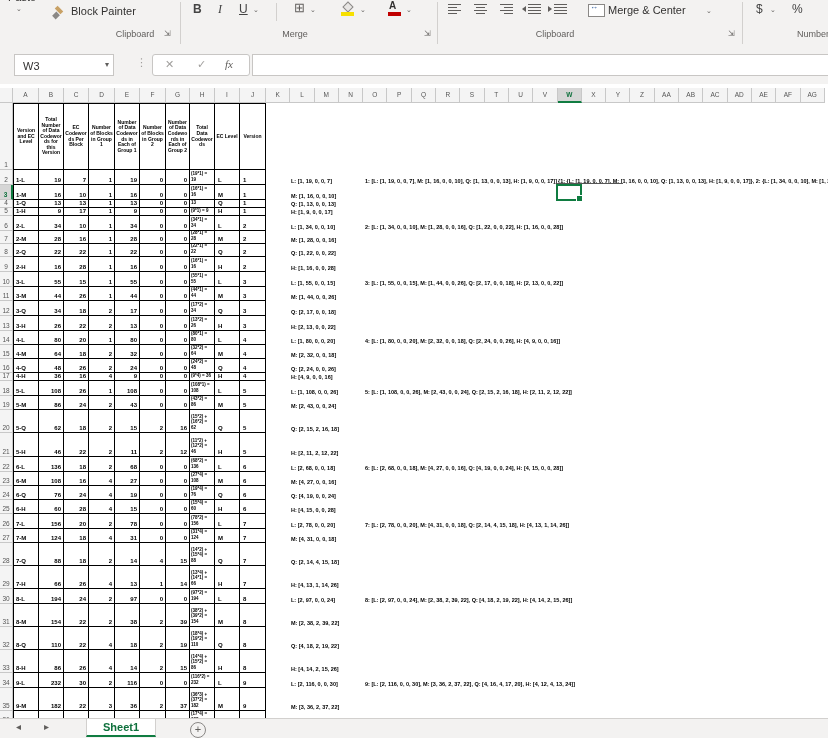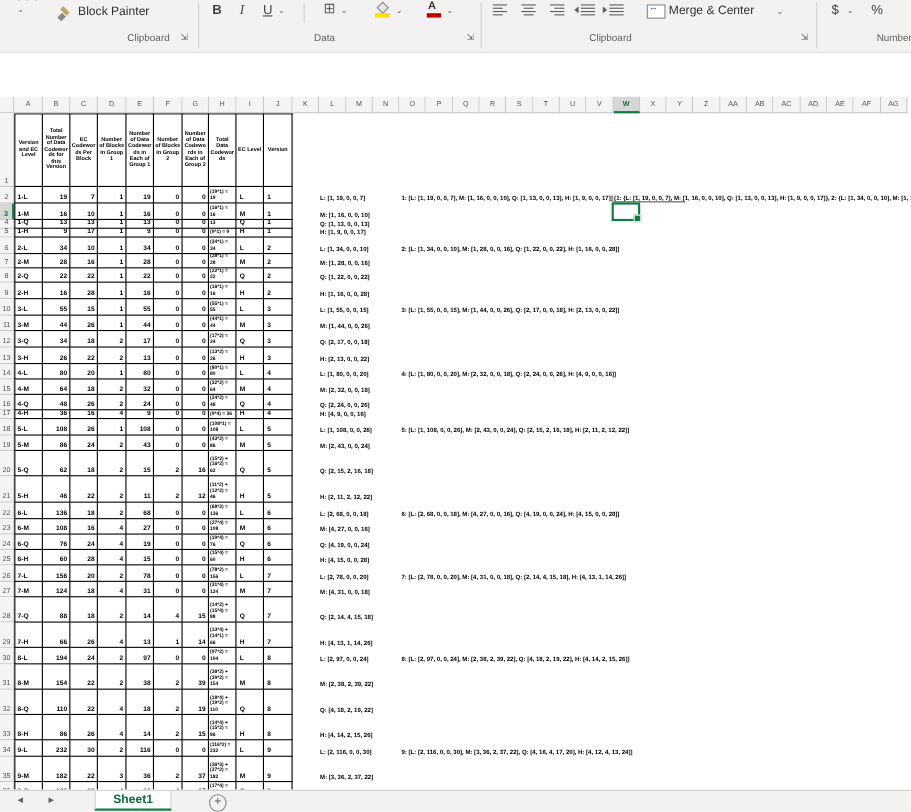"Data" div.grp-label { text: Data -> Merge }
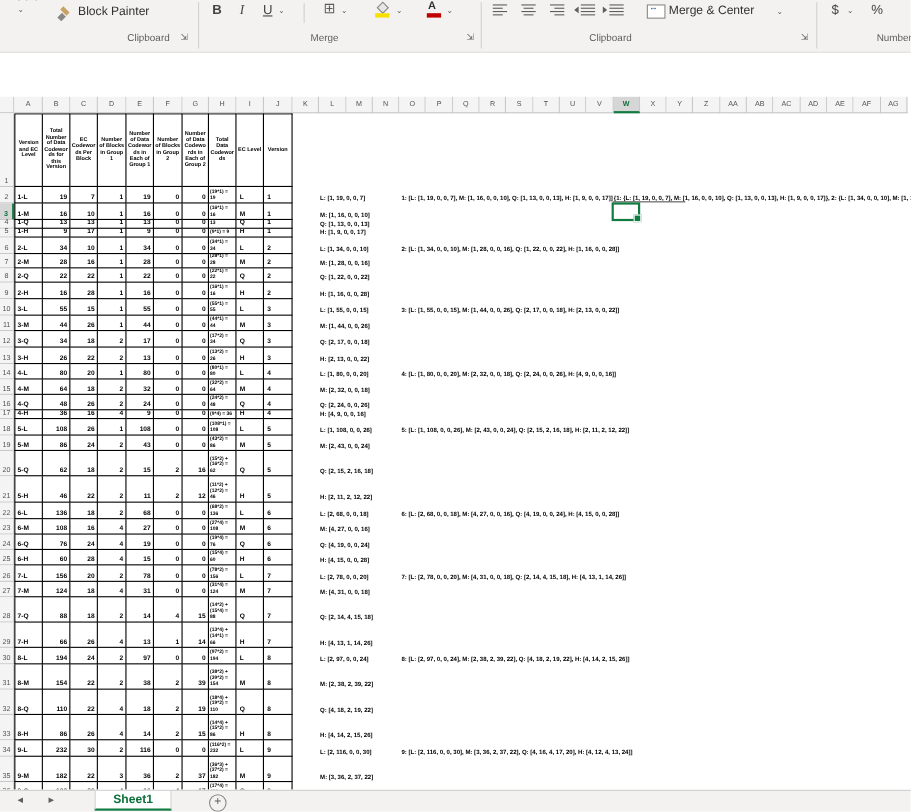"W3" div.fbar { html: none -> <div> <div> <span>W3</span> <span>▾</span> </div> <span>⋮</span> <div> <span>✕</span> <span>✓</span> <span>fx</span> </div> <div></div> </div> }
